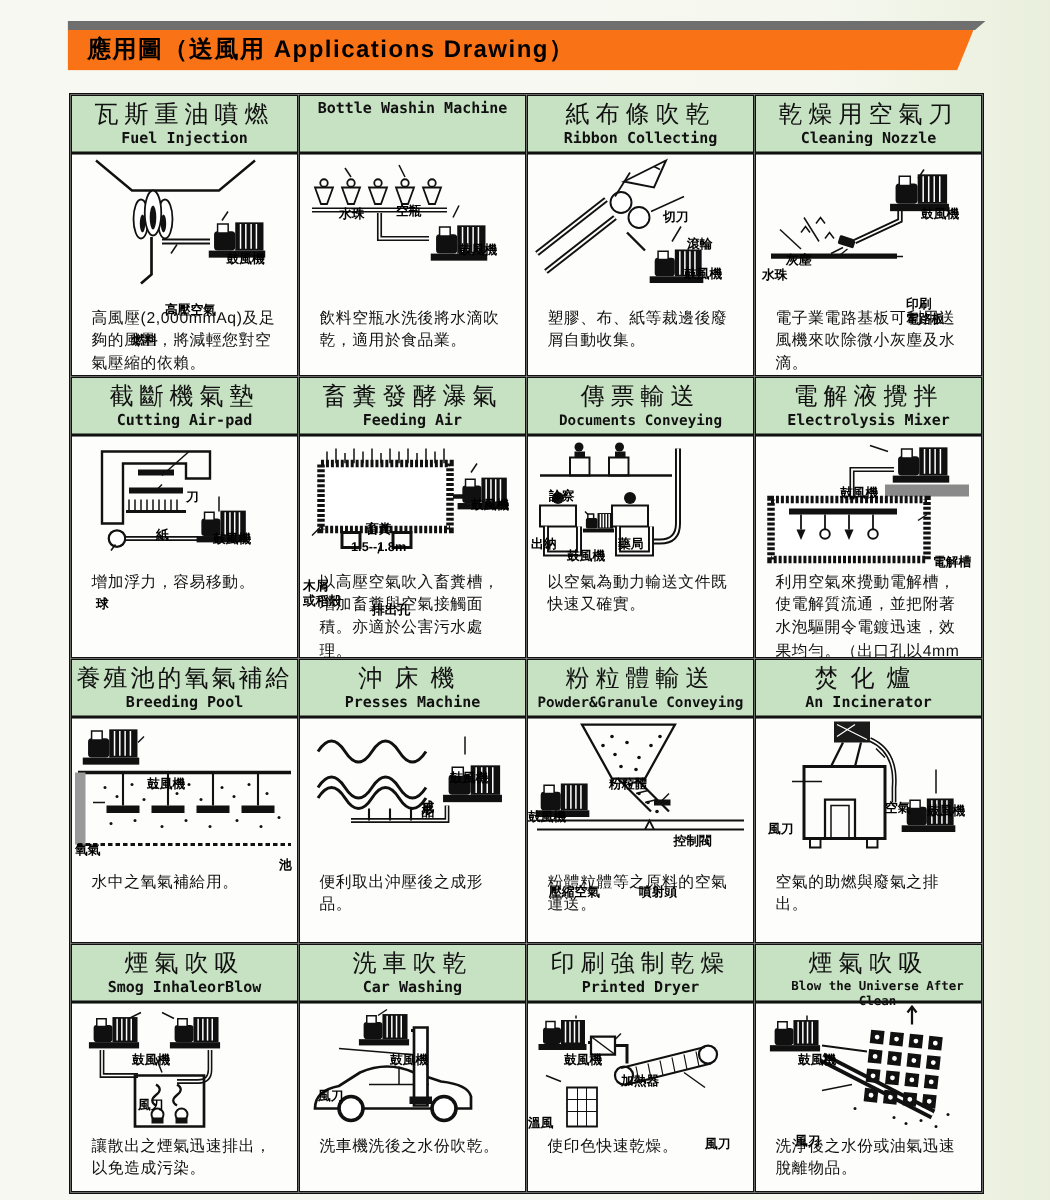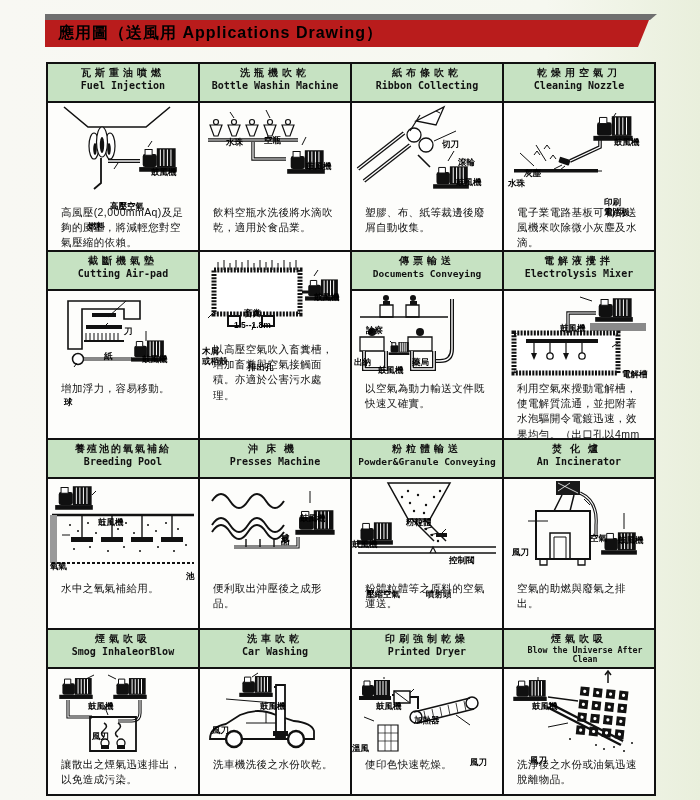"應用圖（送風用 Applications Drawing）" .hbar { background: #b91c1c -> #f97316 }
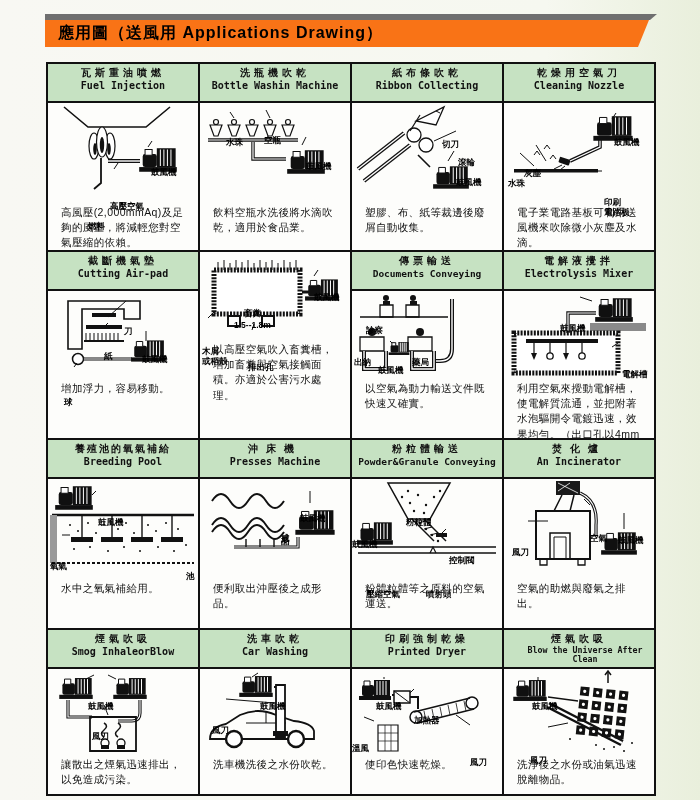"瓦斯重油噴燃" .t-zh { font-size: 10px -> 16px; font-weight: 700 -> 400 }
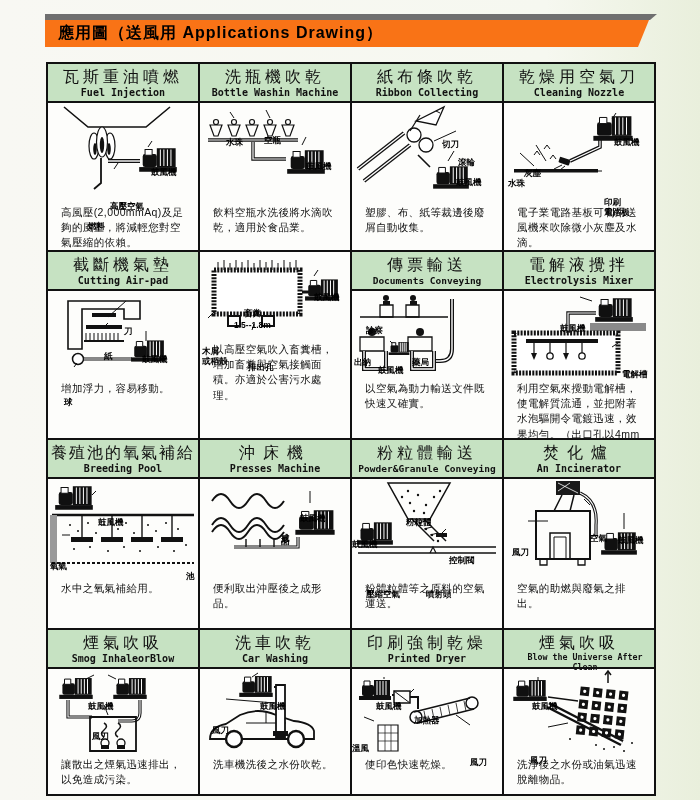"洗瓶機吹乾" div.t-zh { html: <div>洗瓶機吹乾</div> -> none }
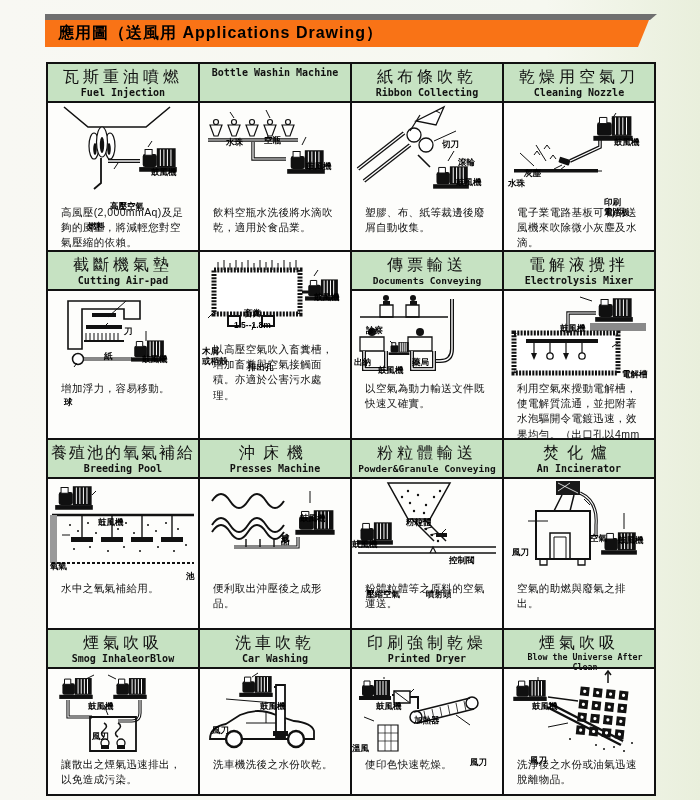"畜糞發酵瀑氣" div.hdr { html: none -> <div> <div>畜糞發酵瀑氣</div> <div>Feeding Air</div> </div> }
